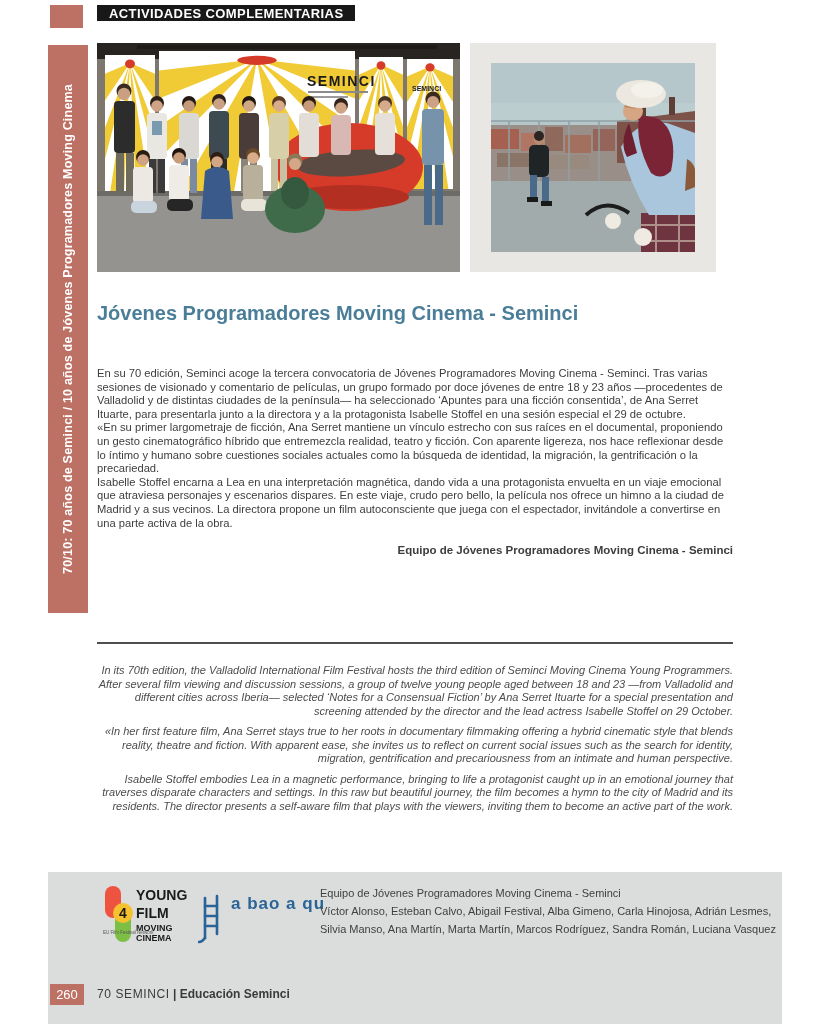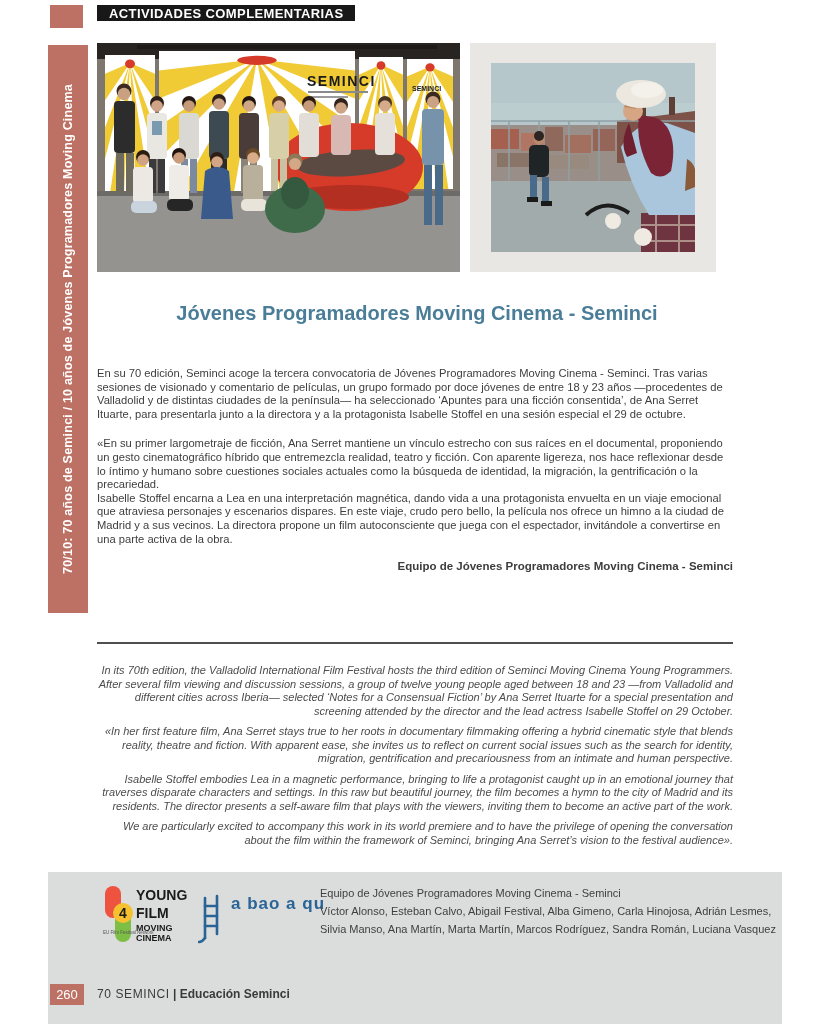"Jóvenes Programadores Moving Cinema -" .title { text-align: center -> none }
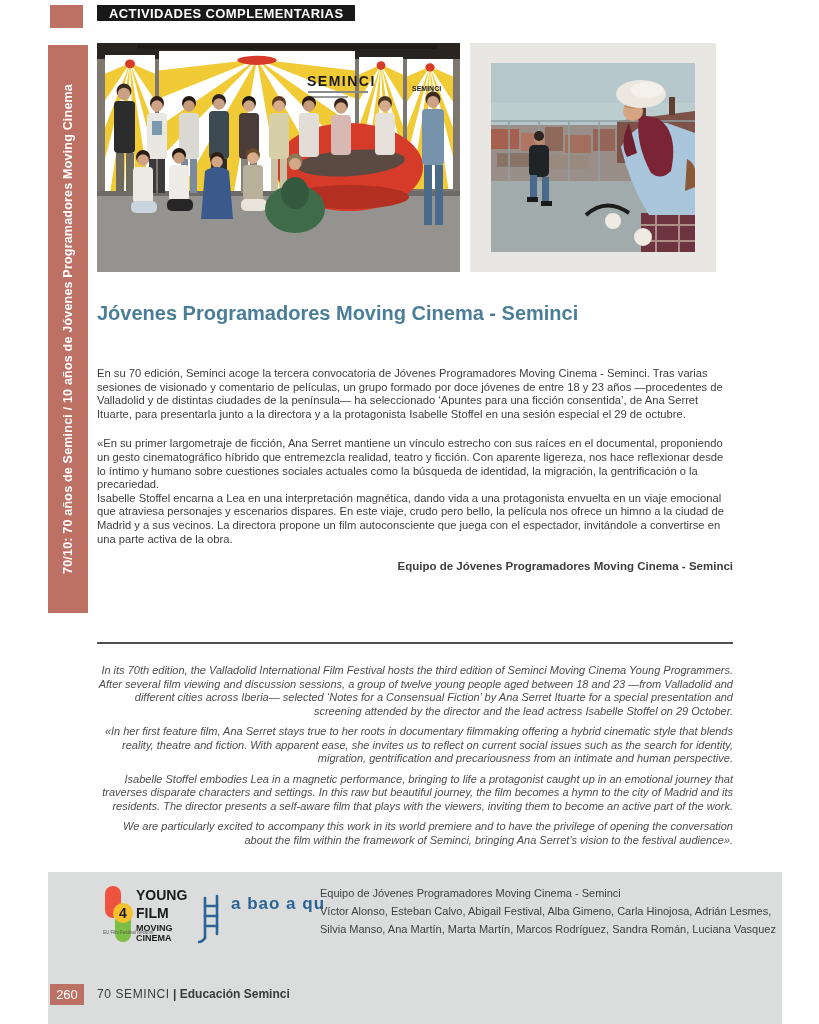"En su 70 edición, Seminci" .article-es .intro { margin-bottom: 16px -> 0 }
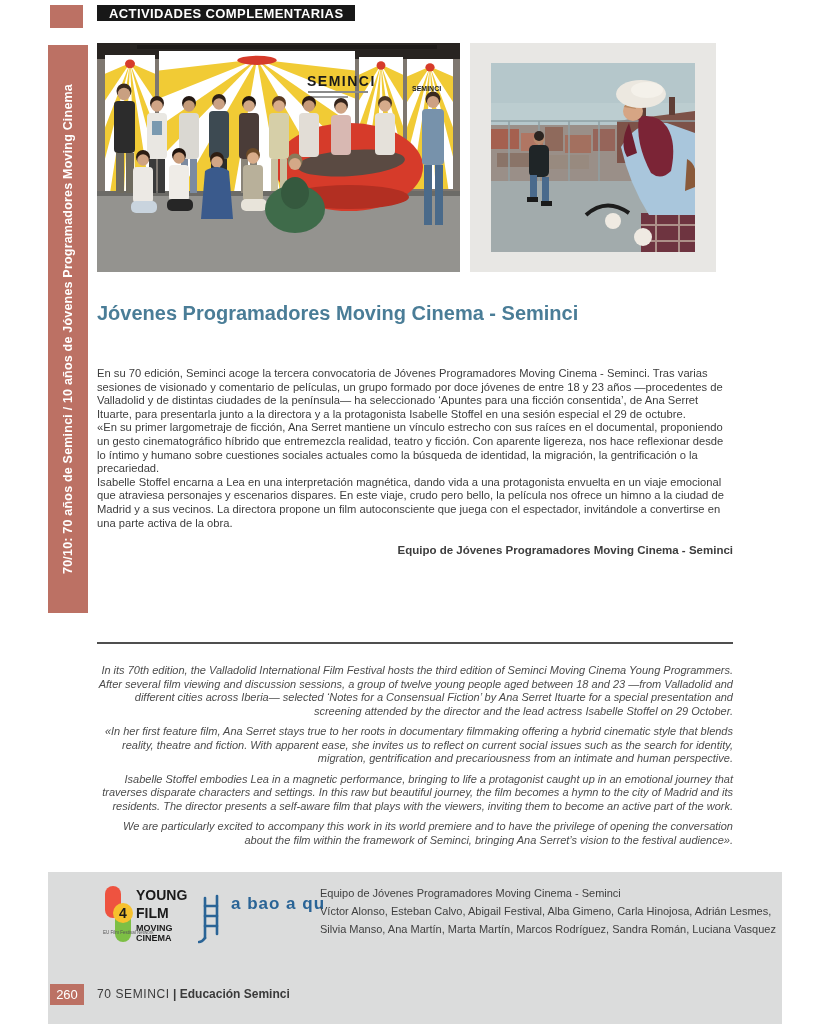"We are particularly excited to" p { html: <p>We are particularly excited to accompany this work in its world premiere and to have the privilege of opening the conversation about the film within the framework of Seminci, bringing Ana Serret’s vision to the festival audience».</p> -> none }
